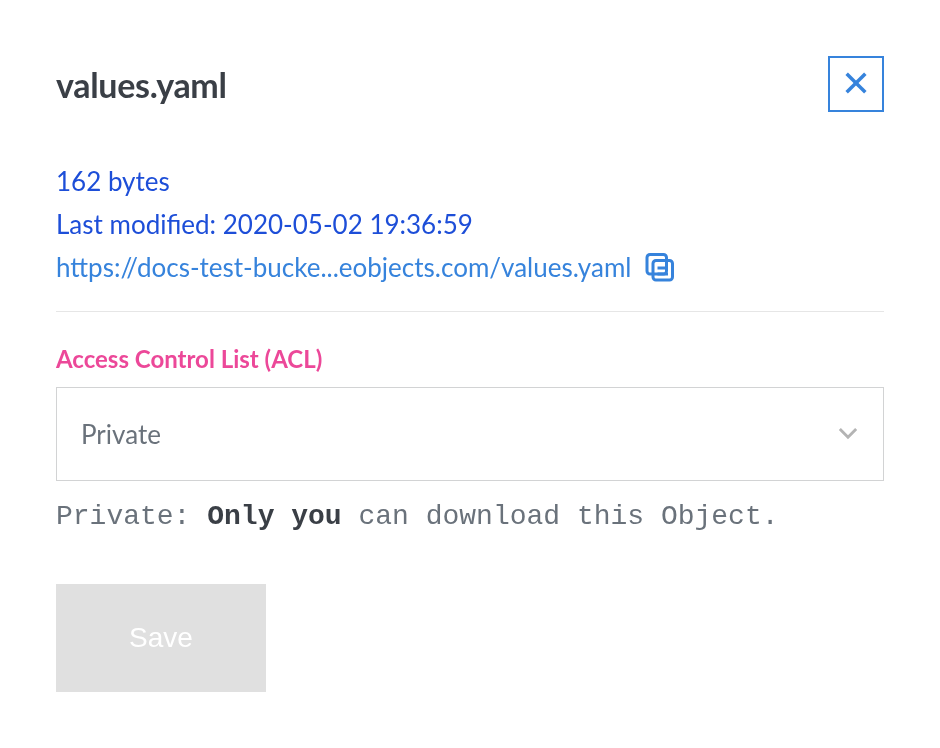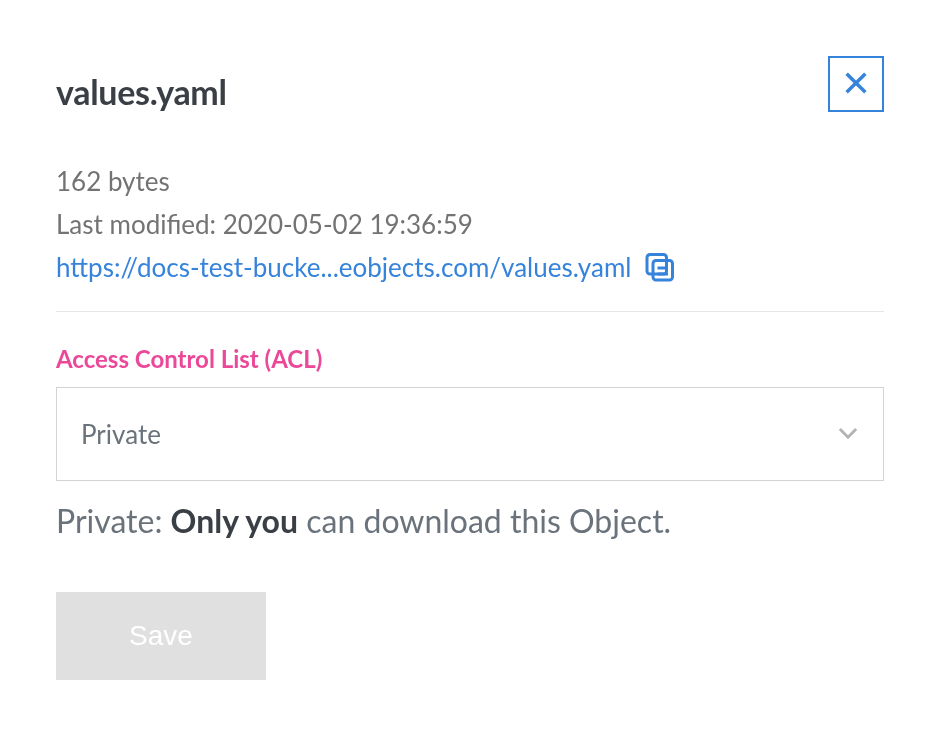"values.yaml" .header-row { align-items: flex-end -> center }
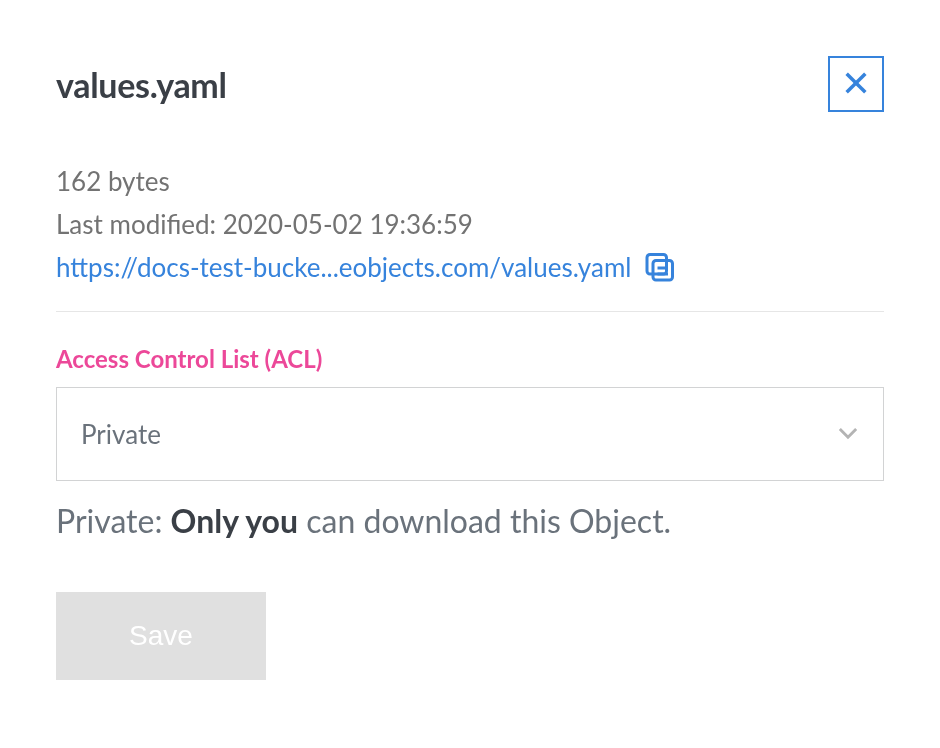"162 bytes" .meta-text { color: #737373 -> #1d4ed8 }
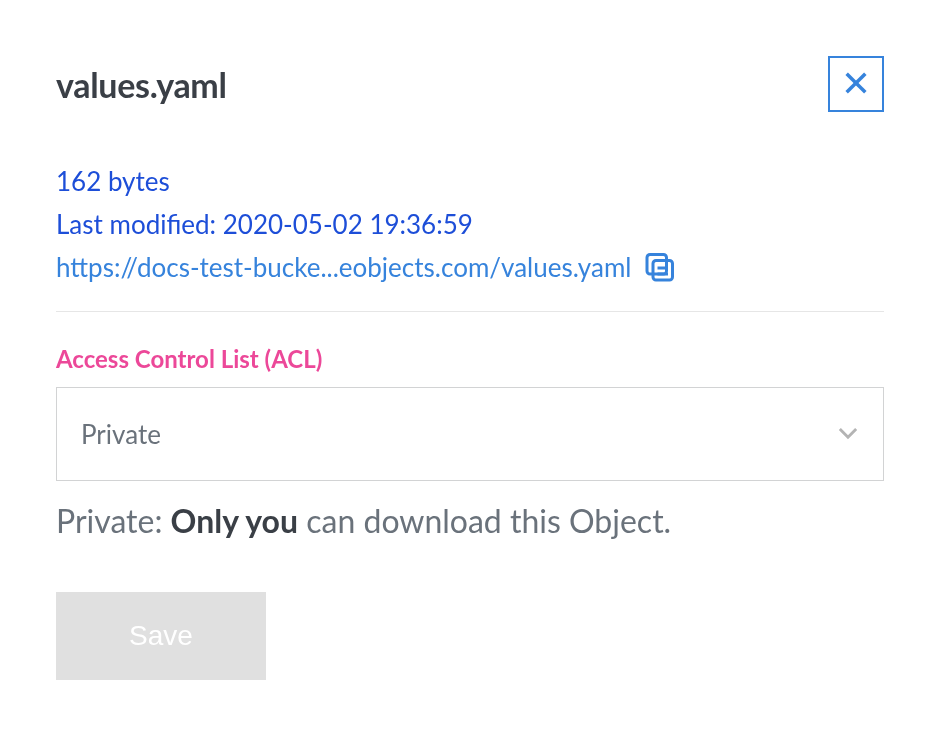"Private: Only you can download" .helper-text { font-family: none -> Liberation Mono, monospace; font-size: 32px -> 28px }
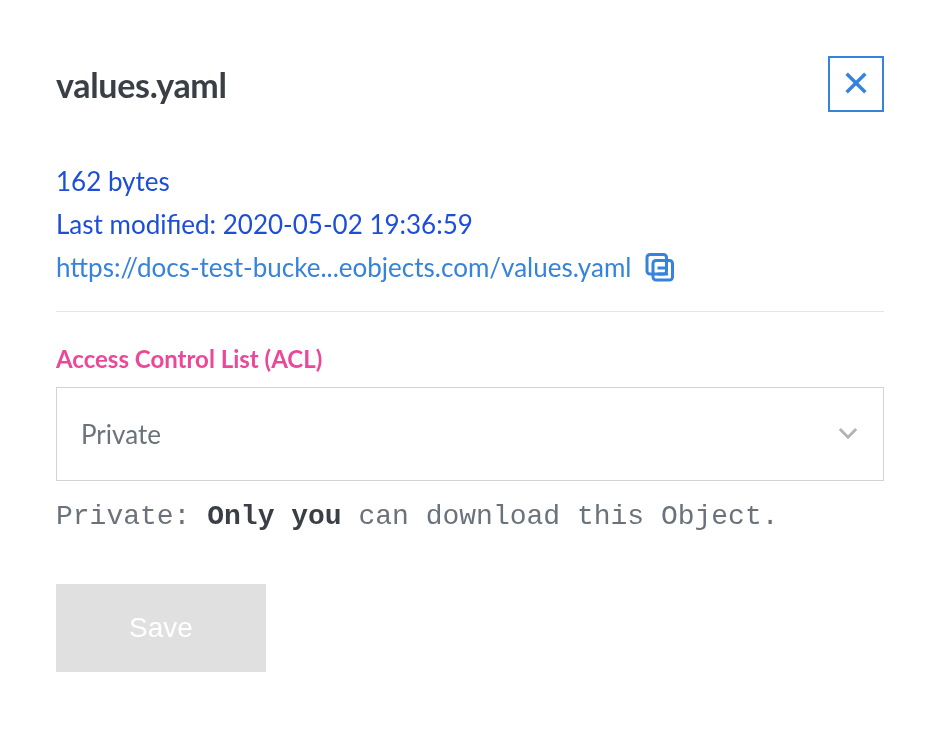"Save" .save-btn { height: 88px -> 108px }
